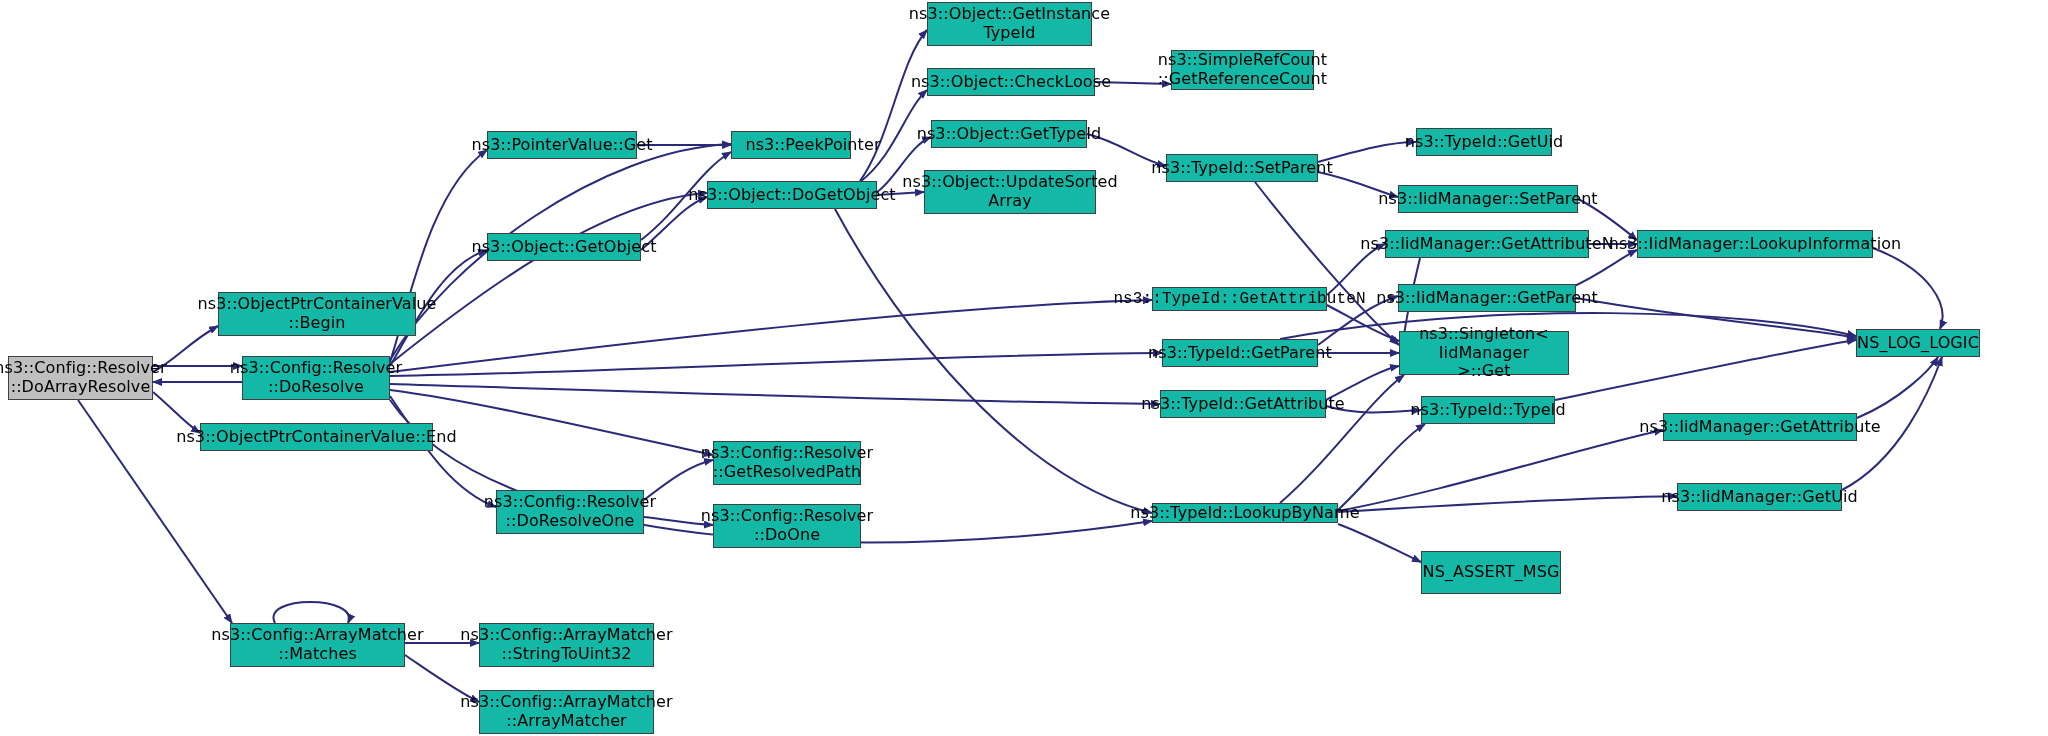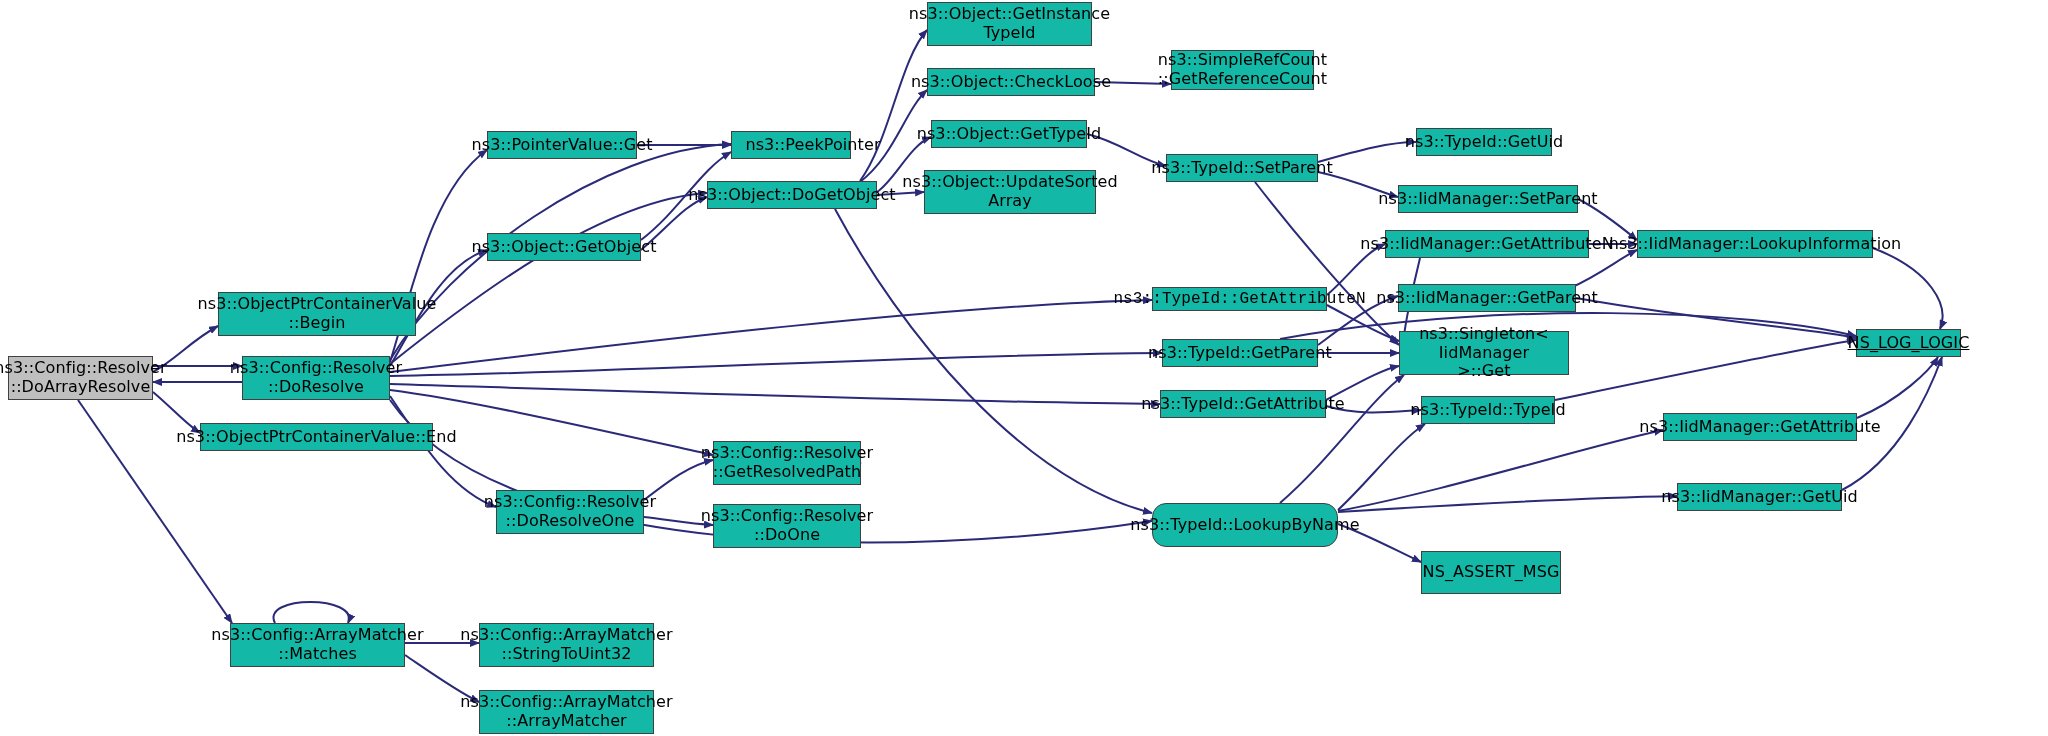"NS_LOG_LOGIC" div.node { text-decoration: underline -> none; width: 105px -> 124px }
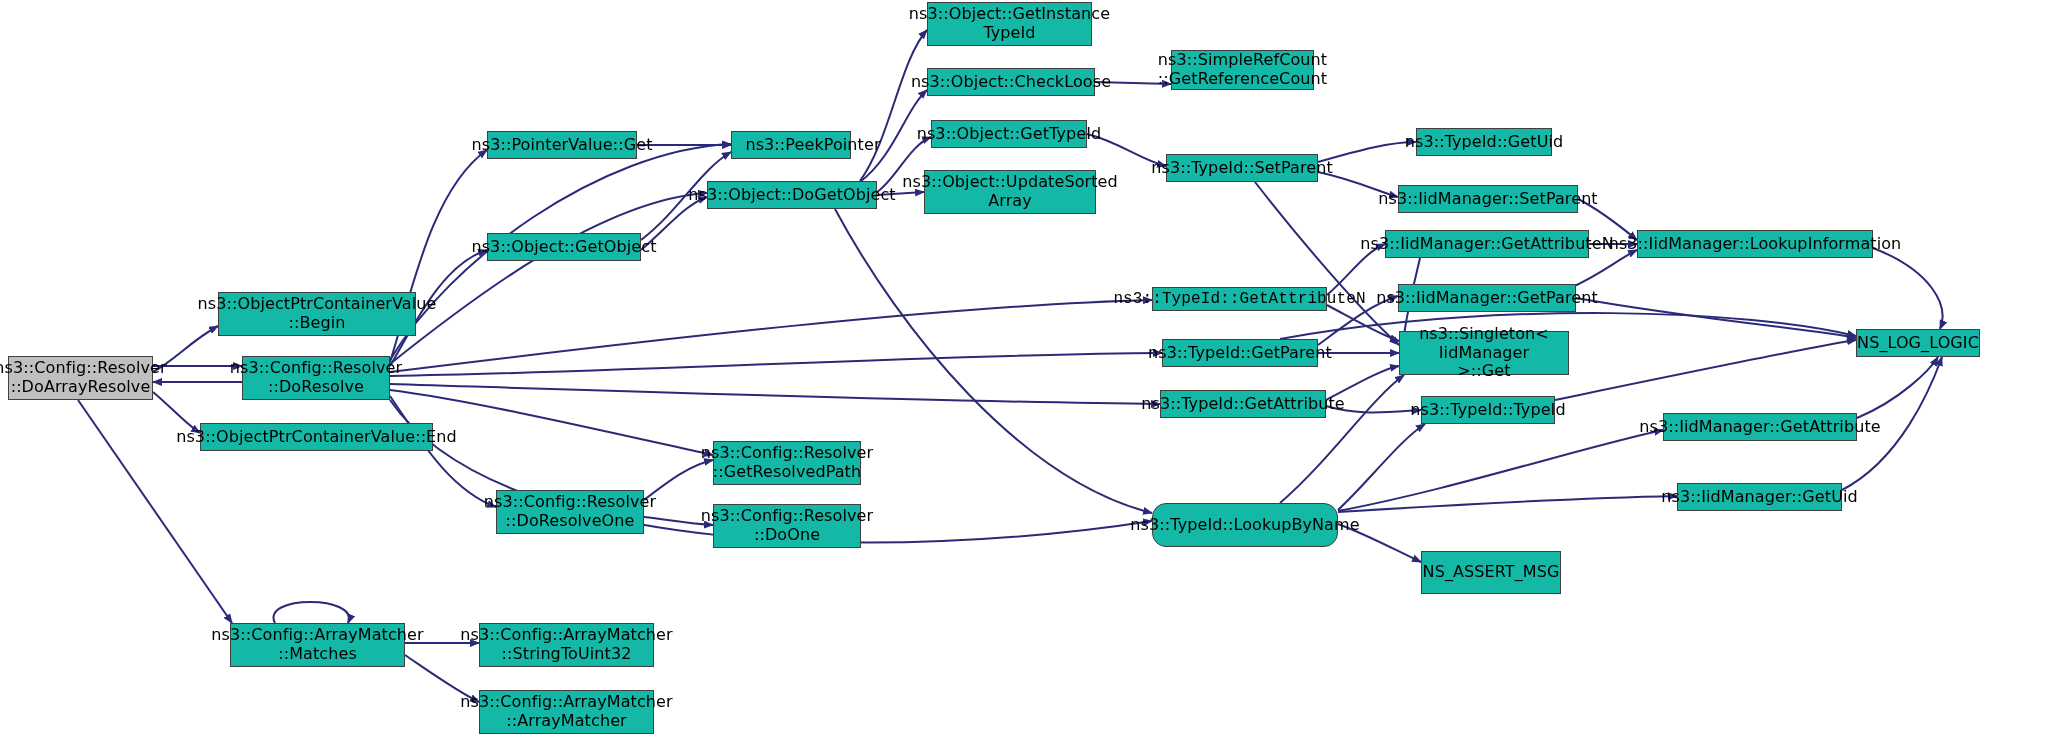"ns3::TypeId::LookupByName" div.node { border-radius: 14px -> none; height: 44px -> 20px }
